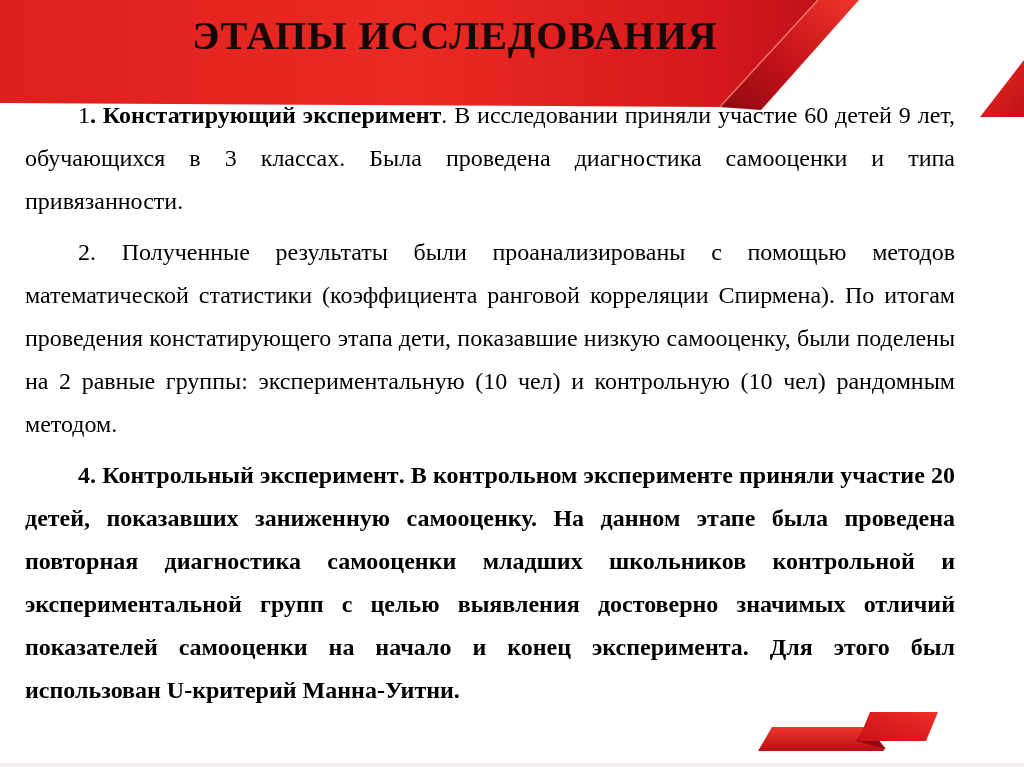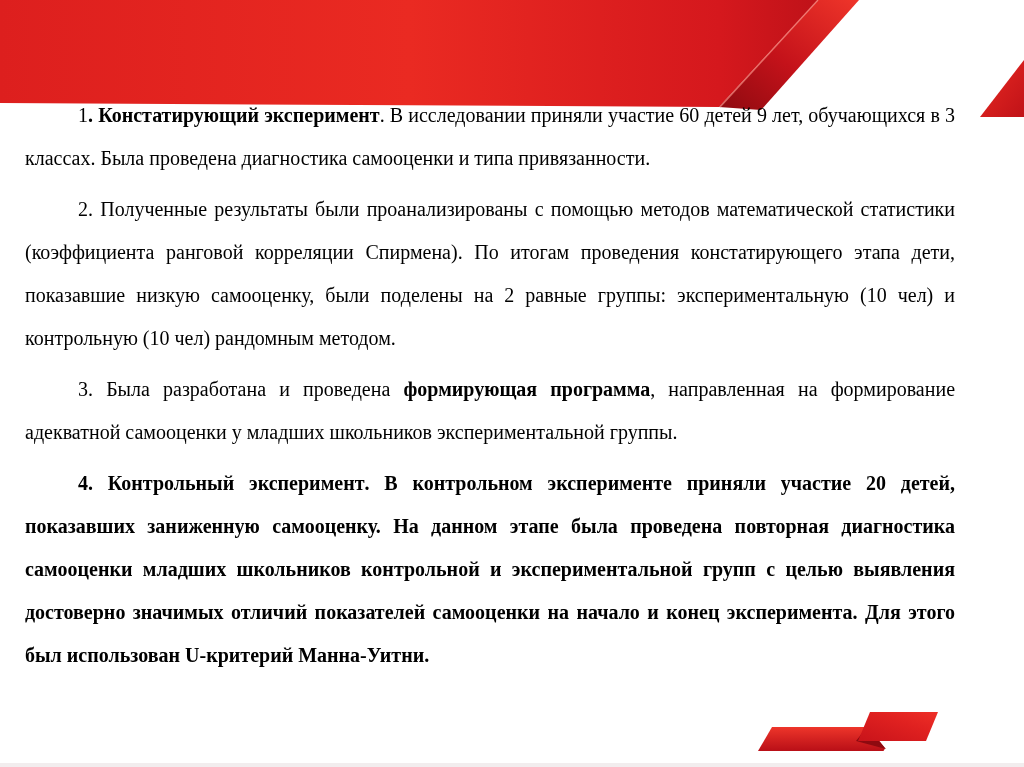"ЭТАПЫ ИССЛЕДОВАНИЯ" div.slide-title { html: none -> <div>ЭТАПЫ ИССЛЕДОВАНИЯ</div> }
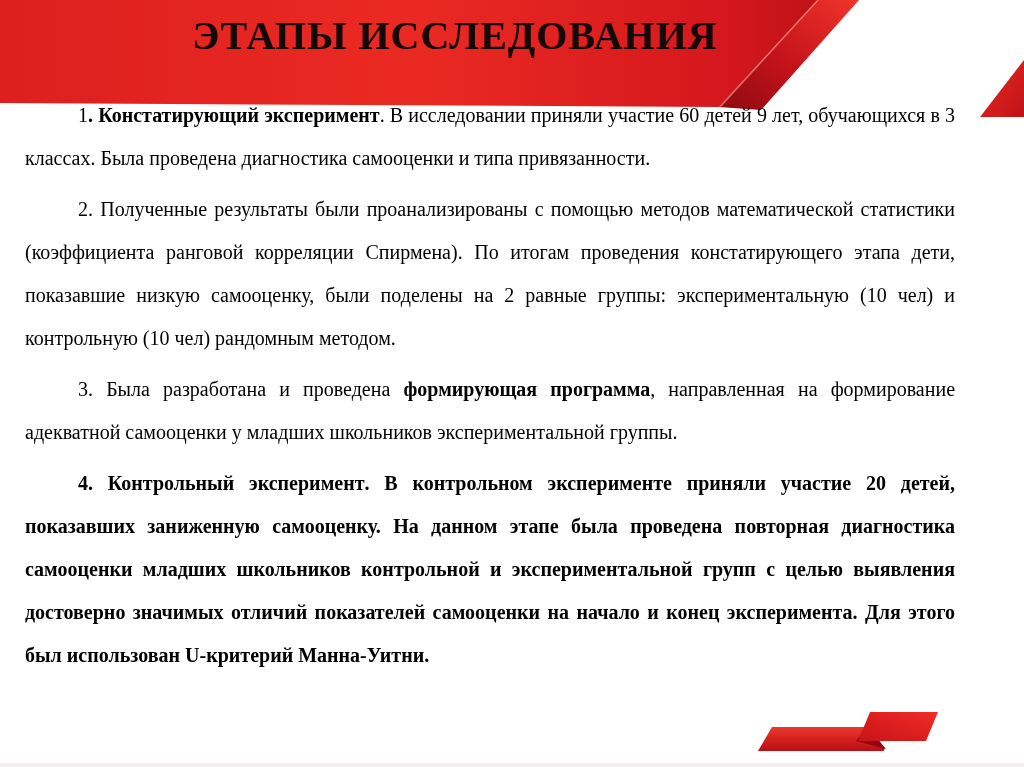"1. Констатирующий эксперимент. В" .slide-body { font-size: 20px -> 24px }
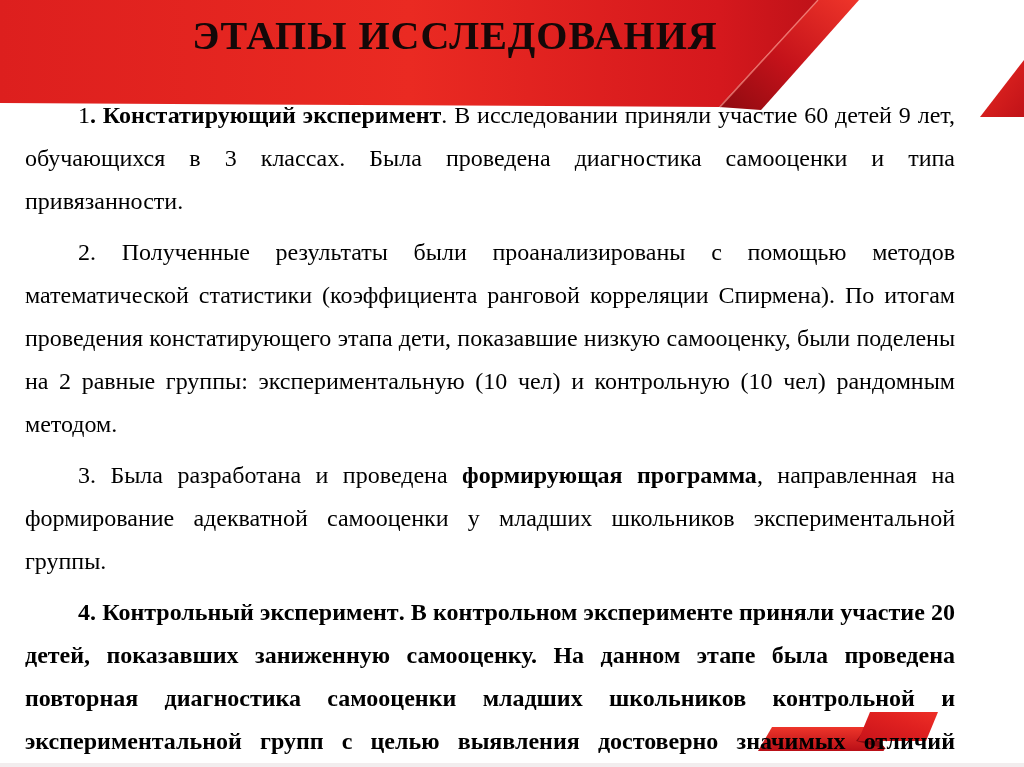"3. Была разработана и проведена" p { html: <p><span>3. Была разработана и проведена </span><b>формирующая программа</b><span>, направленная на формирование адекватной самооценки у младших школьников экспериментальной группы.</span></p> -> none }
